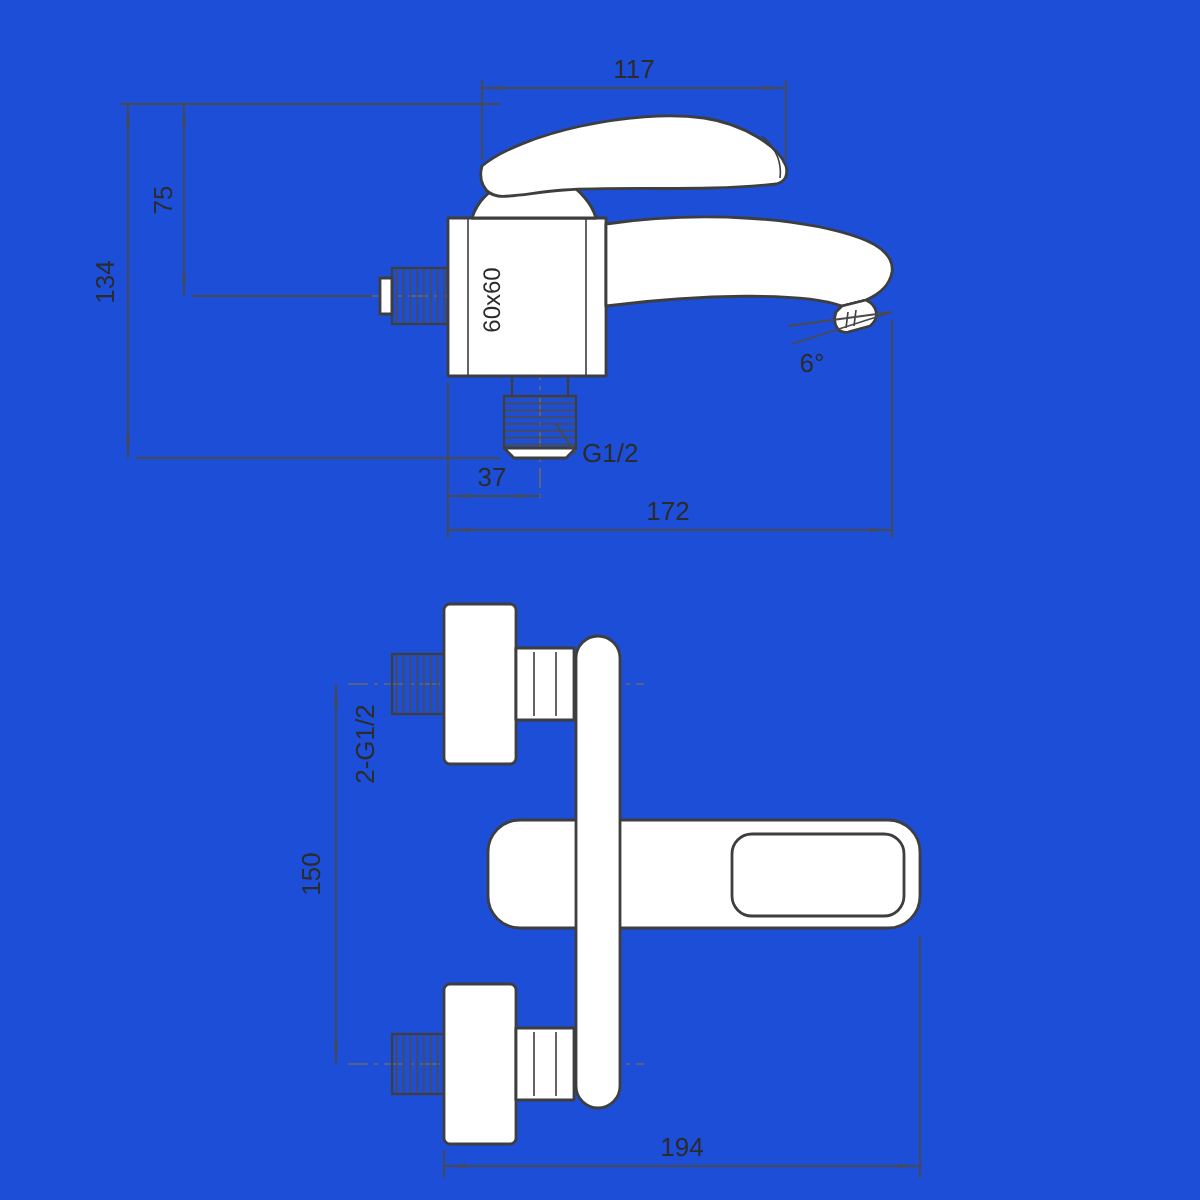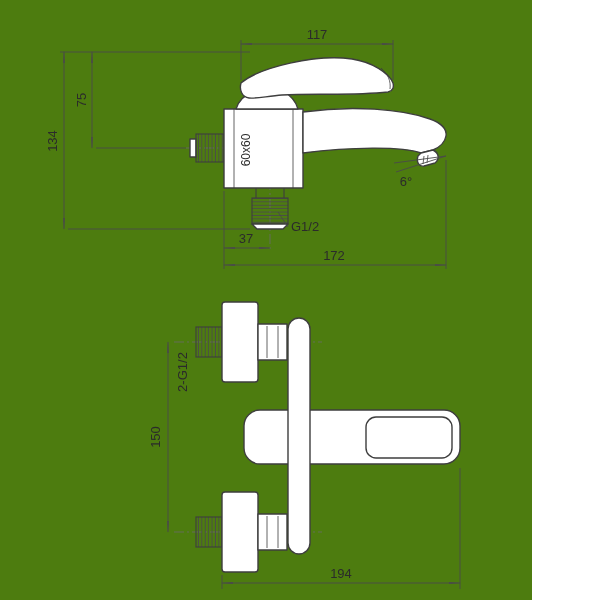"117" .stage { background: #4d7c0f -> #1d4ed8; width: 532px -> 600px }
